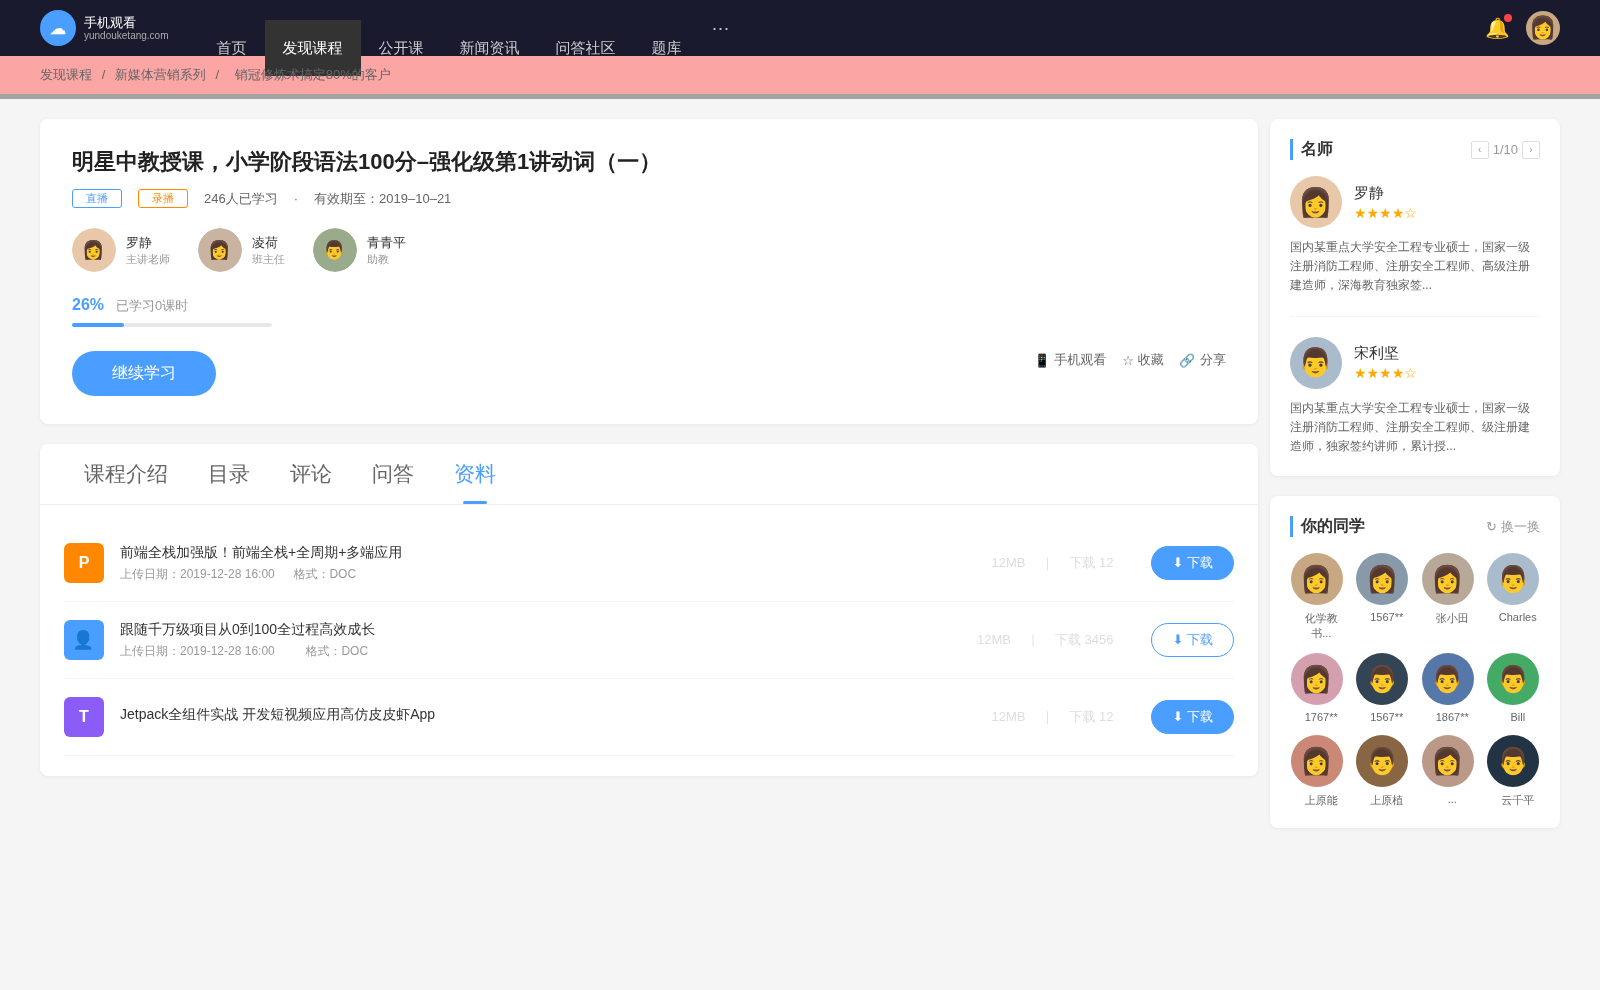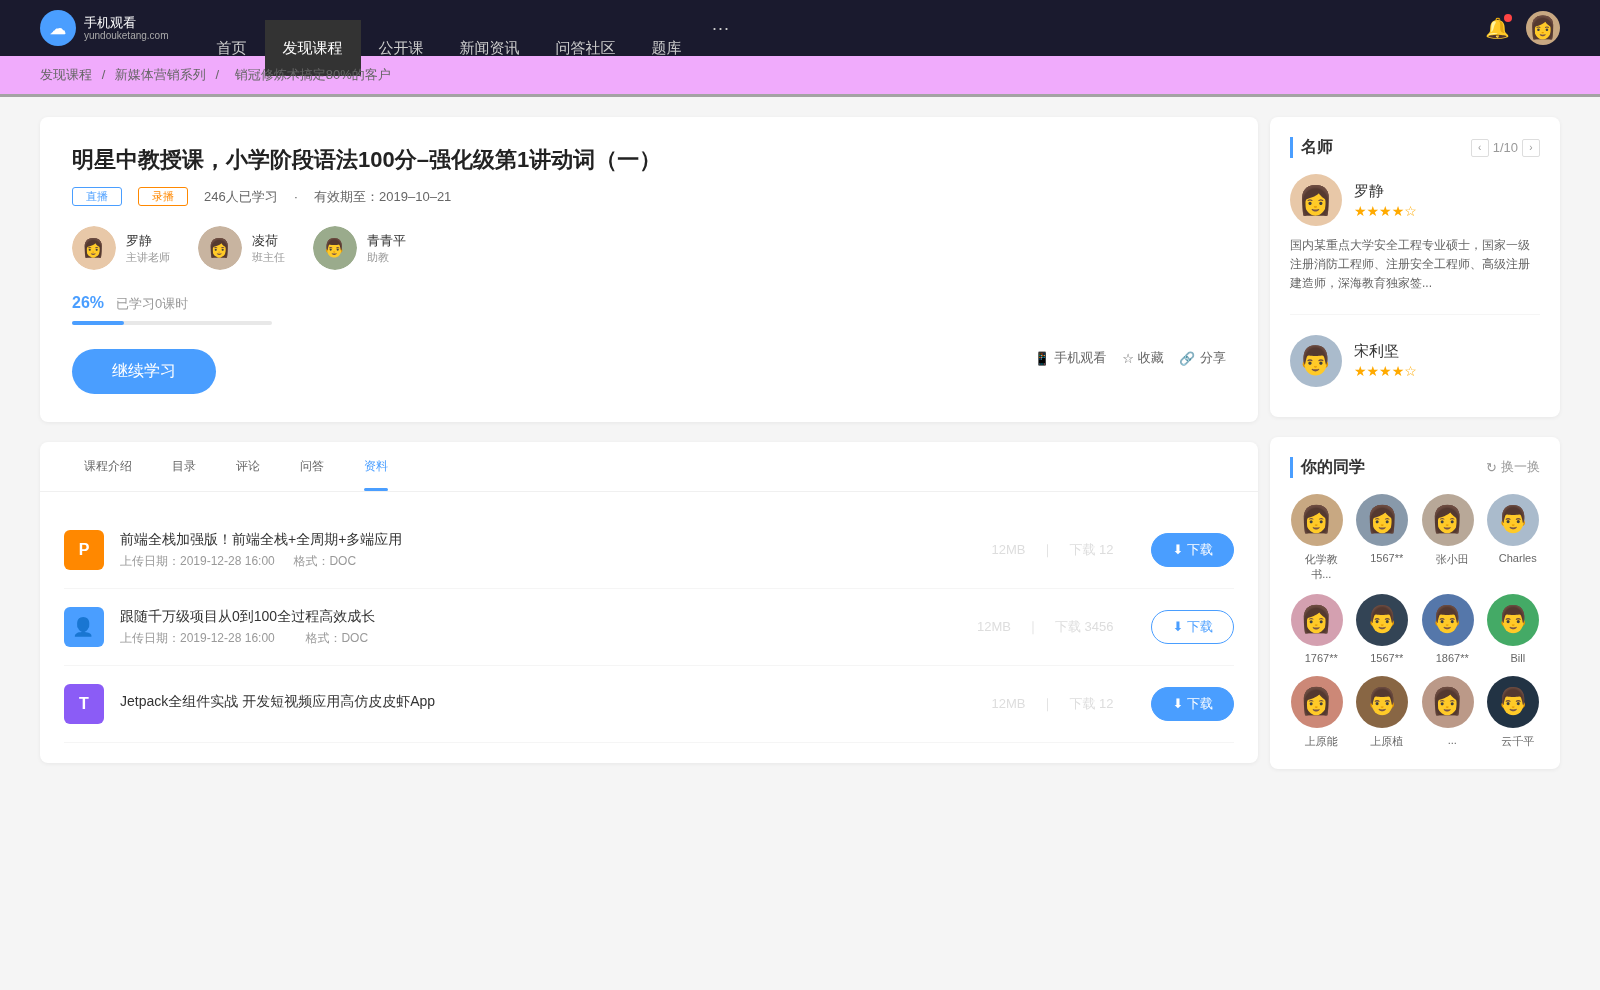"发现课程 / 新媒体营销系列 / 销冠修炼术搞定80%的客户" .breadcrumb { background: #f0abfc -> #fca5a5; border-bottom: 3px solid #a3a3a3 -> 5px solid #a3a3a3 }
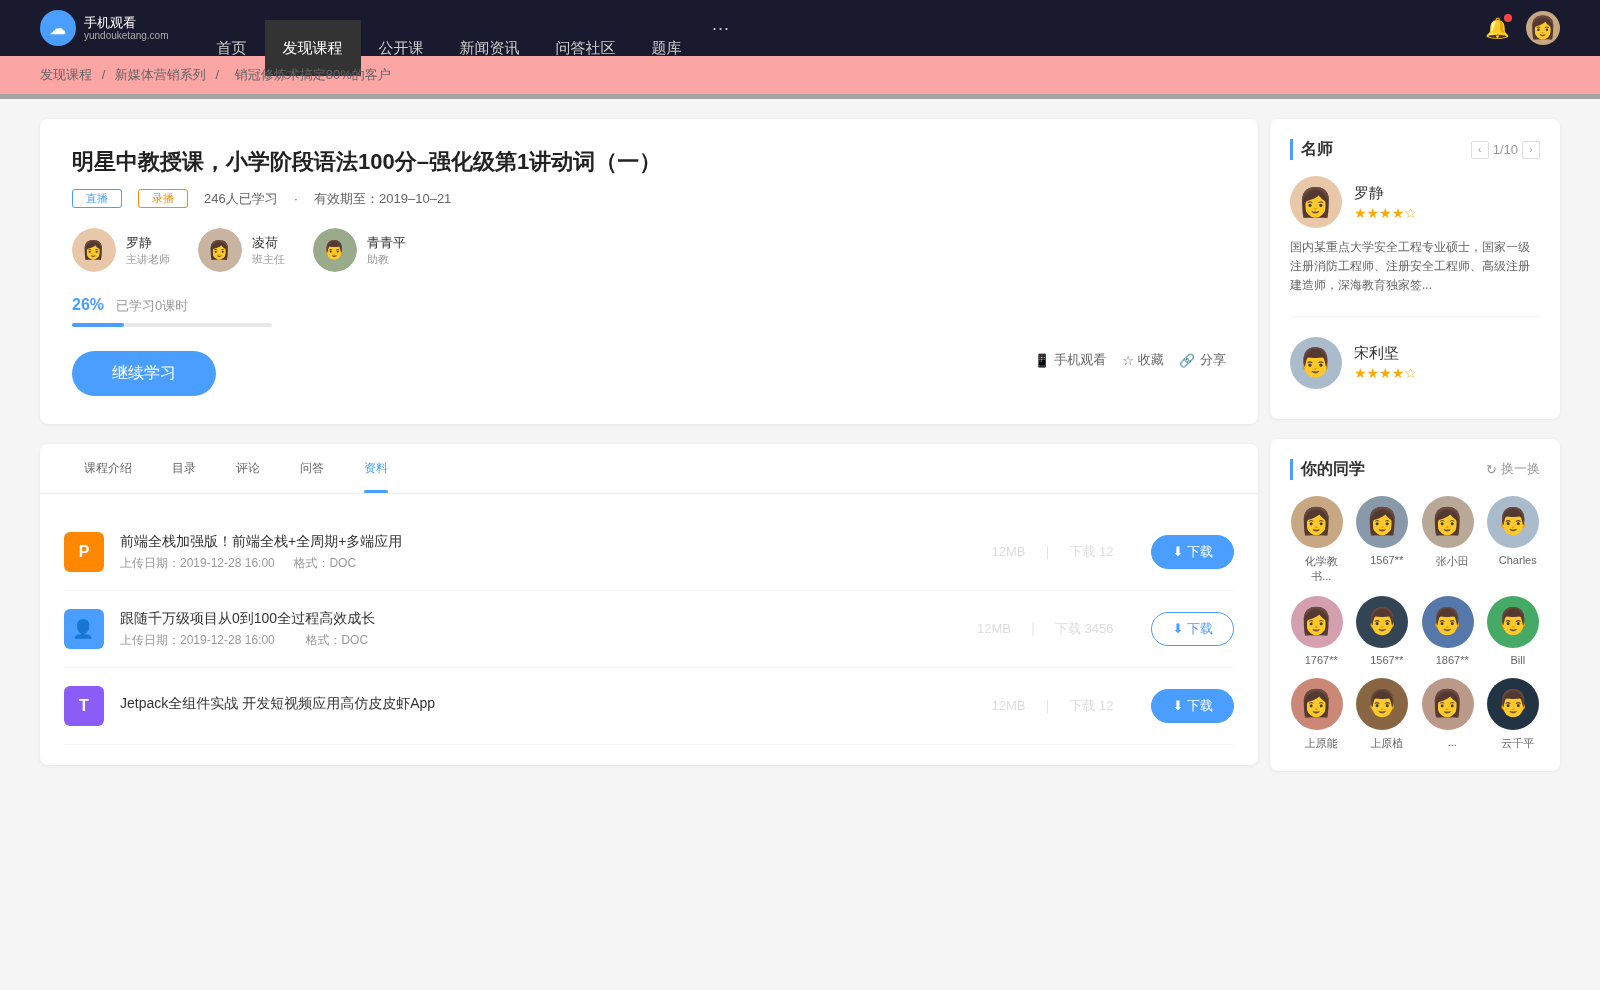"国内某重点大学安全工程专业硕士，国家一级注册消防工程师、注册安全工程师、级注册建" div.teacher-desc { html: none -> <div>国内某重点大学安全工程专业硕士，国家一级注册消防工程师、注册安全工程师、级注册建造师，独家签约讲师，累计授...</div> }
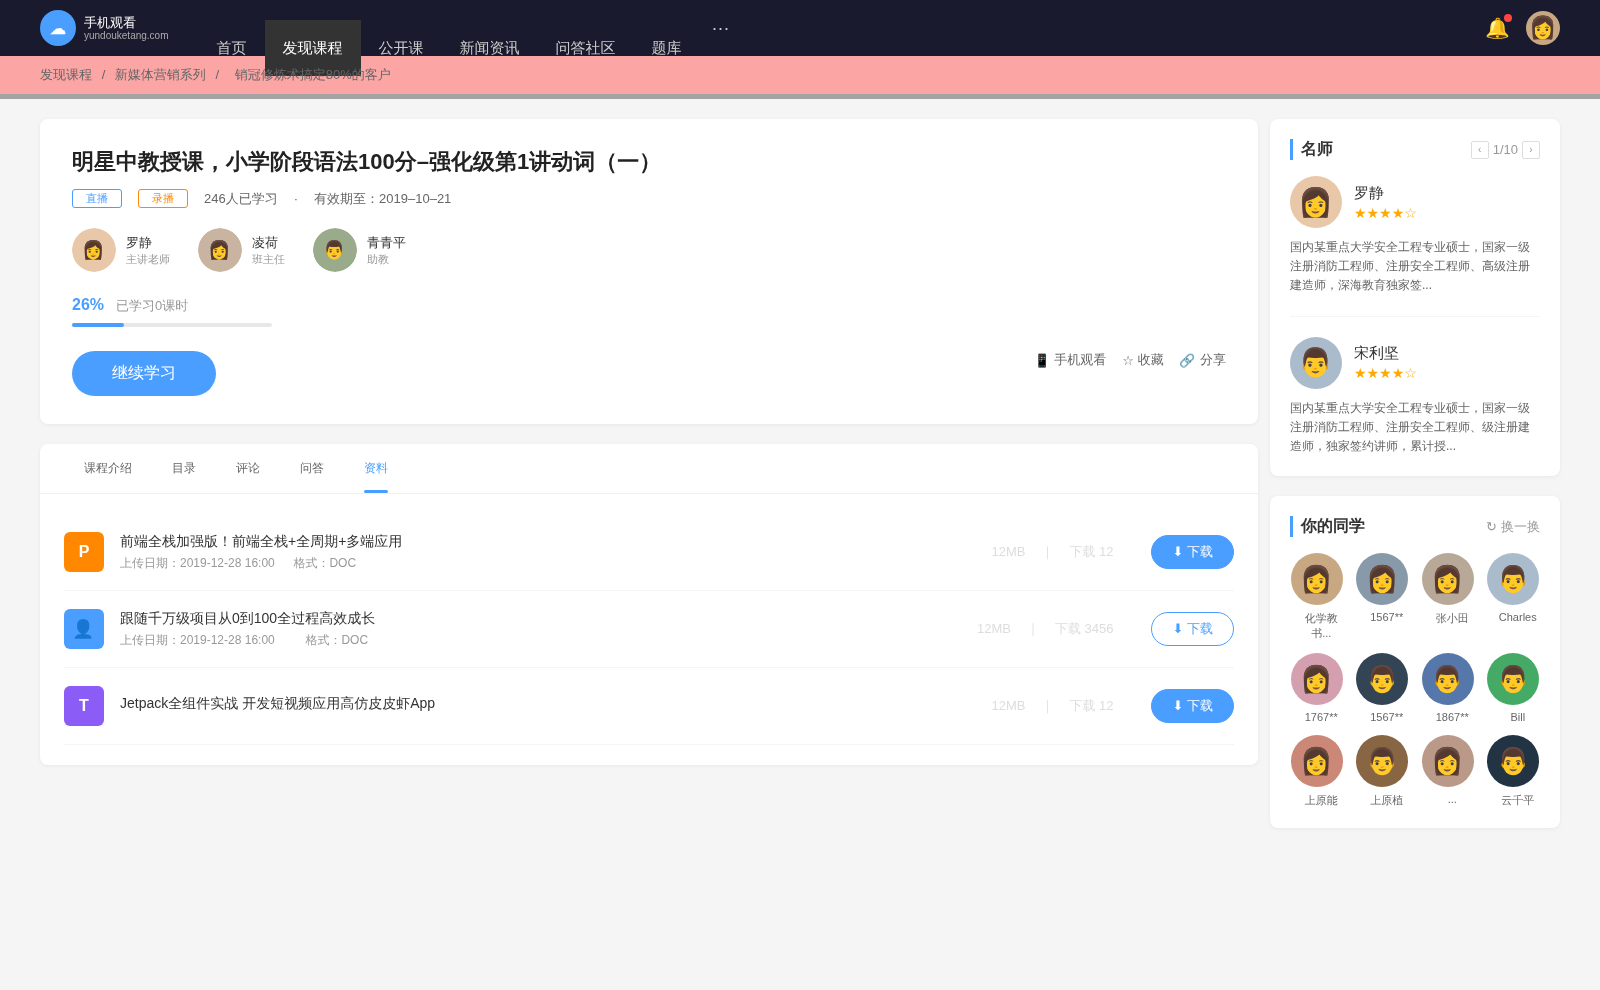"课程介绍" .tab { font-size: 12px -> 21px }
